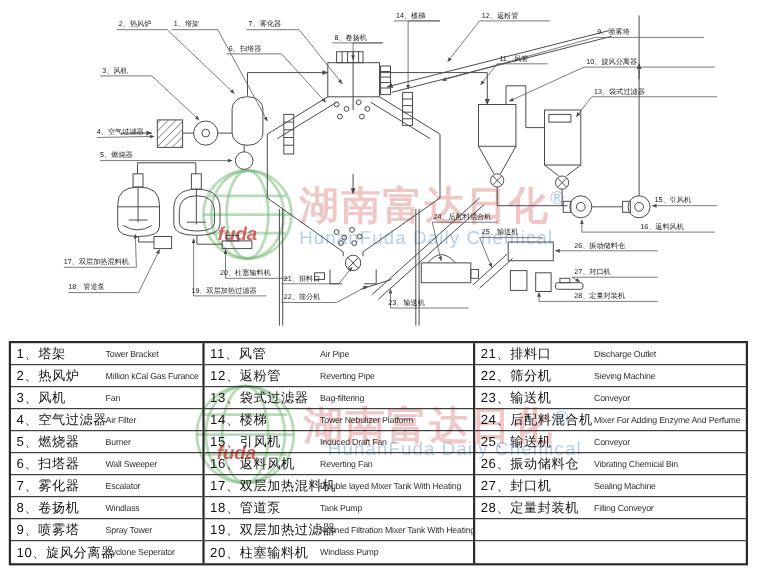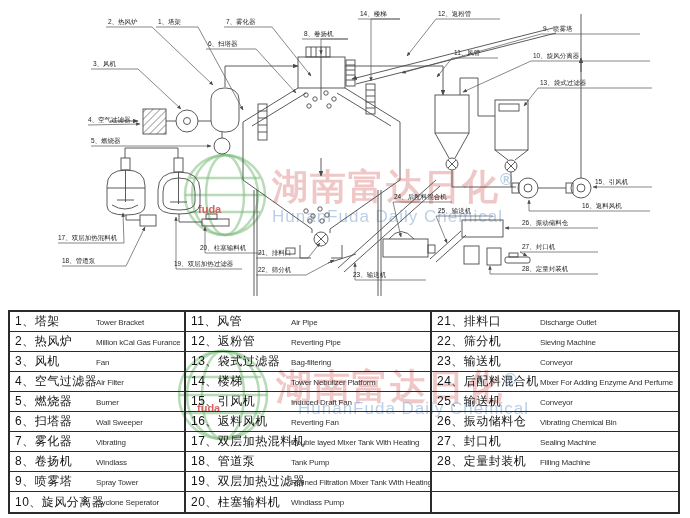"fuda" .fuda { font-size: 11px -> 17px; font-style: none -> italic }
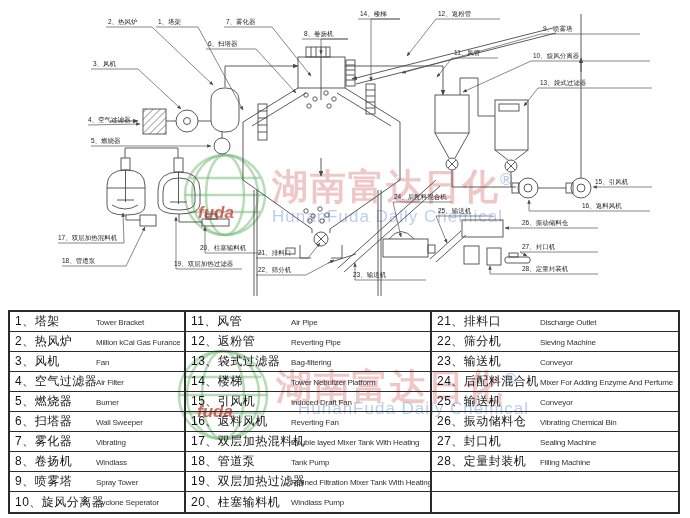"Vibrating" span.en { text: Vibrating -> Escalator }
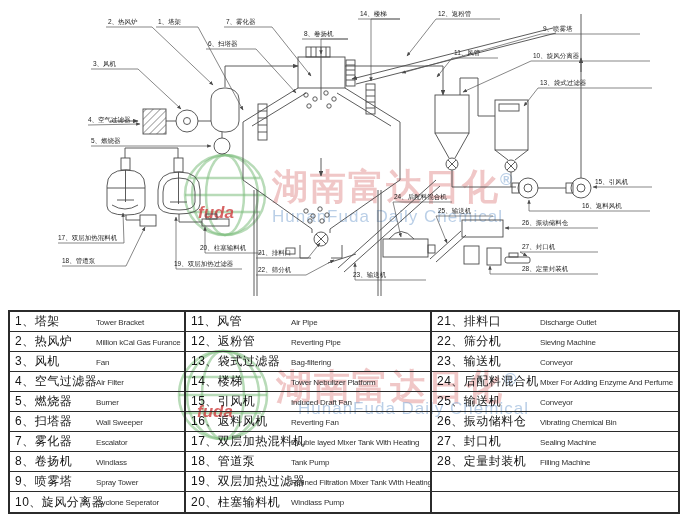"Filling Machine" span.en { text: Machine -> Conveyor }
